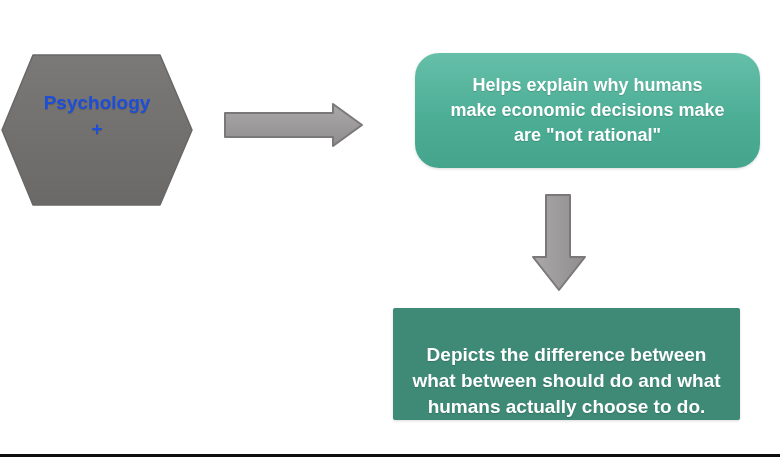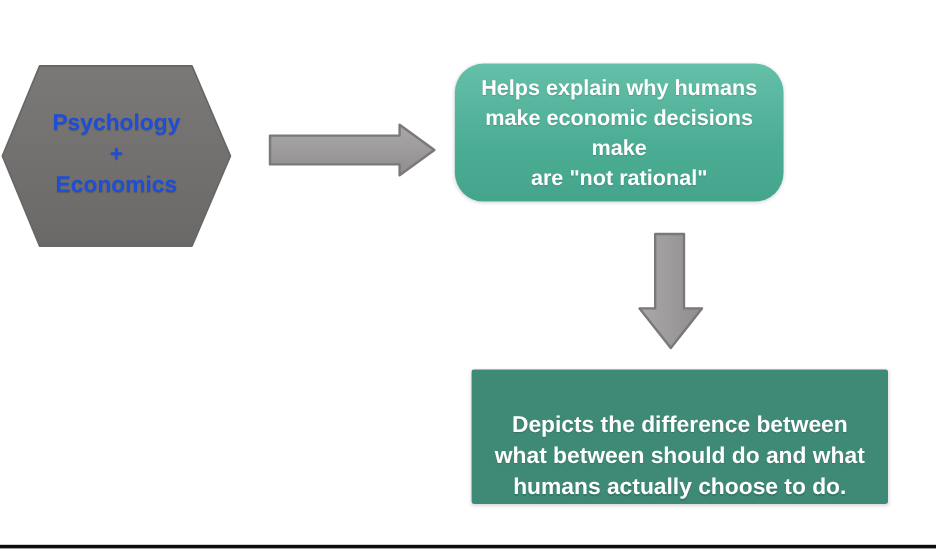"Helps explain why humans" .box1 { left: 379px -> 415px; width: 274px -> 345px }
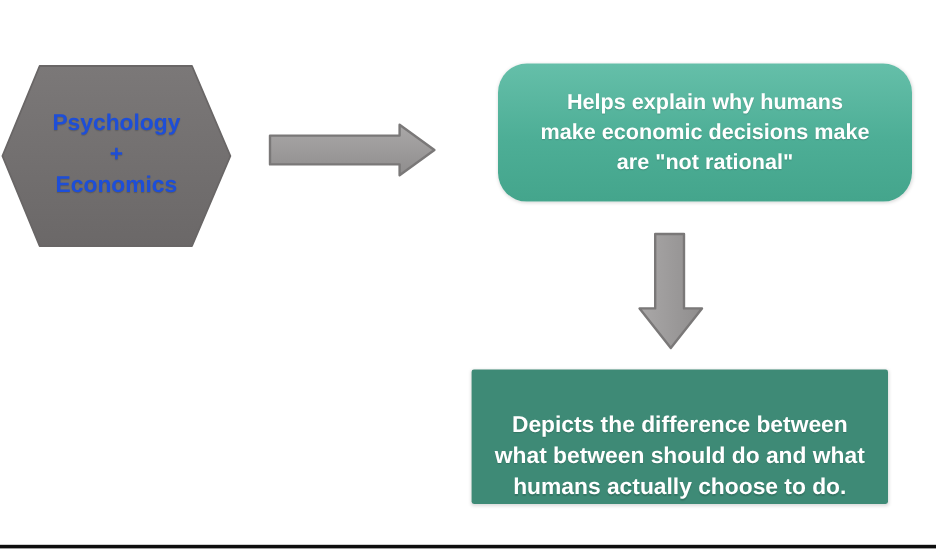"Economics" div { html: <div>Economics</div> -> none }
